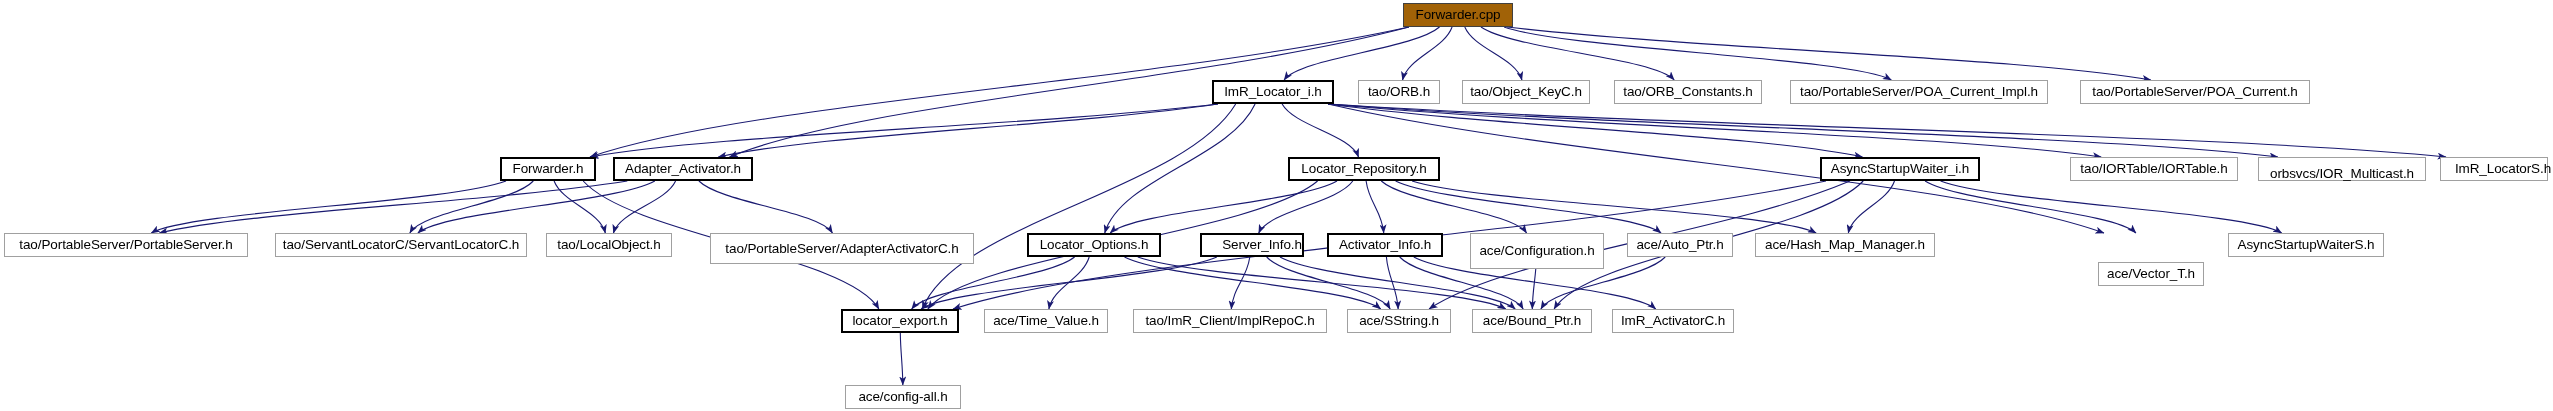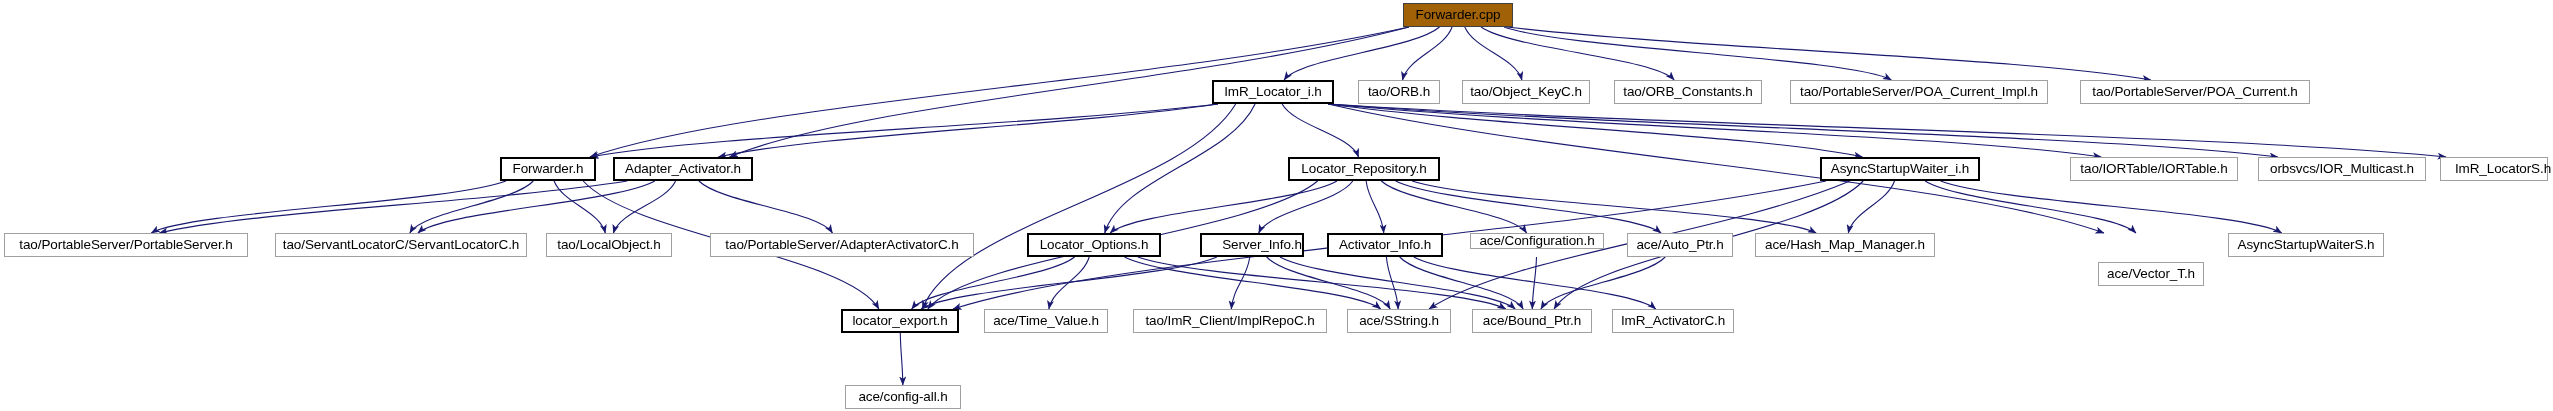"orbsvcs/IOR_Multicast.h" div.node { align-items: none -> flex-end }
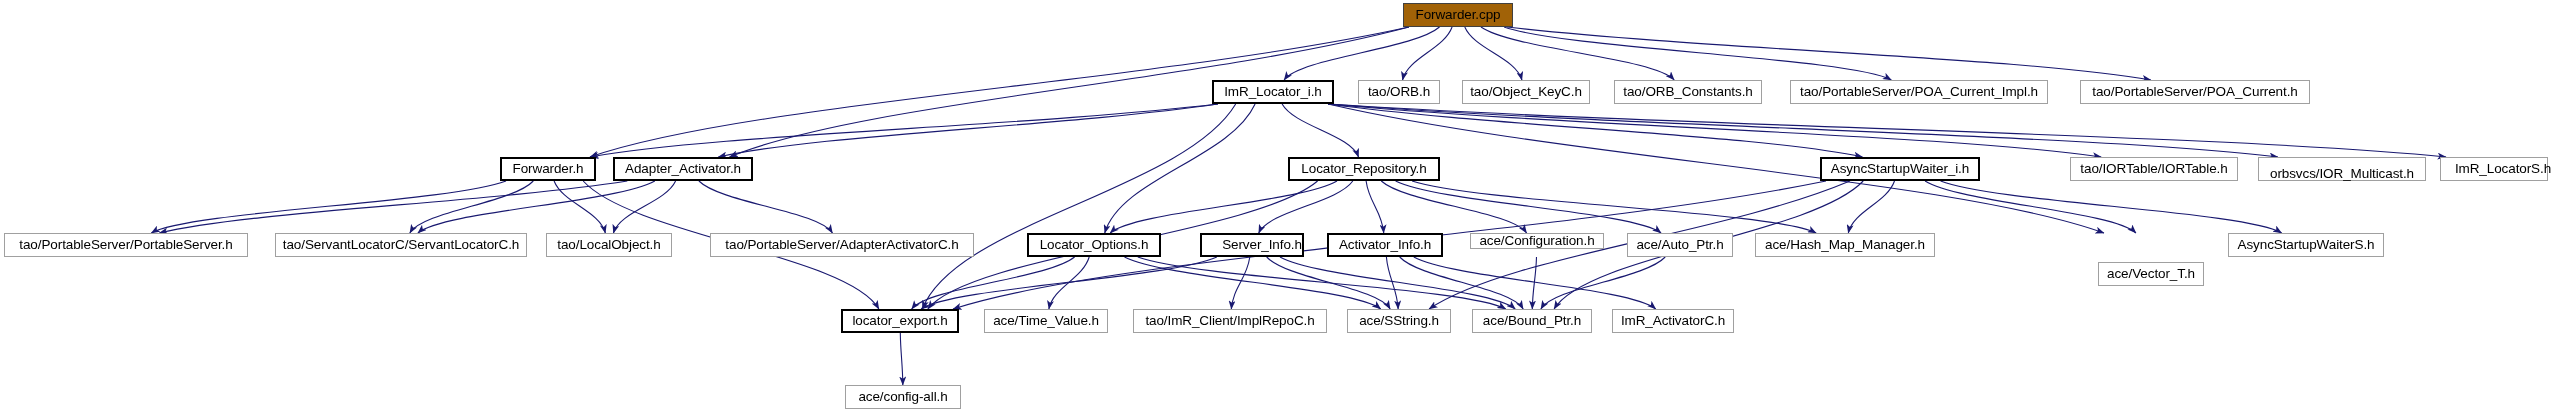"tao/PortableServer/AdapterActivatorC.h" div.node { height: 24px -> 31px }
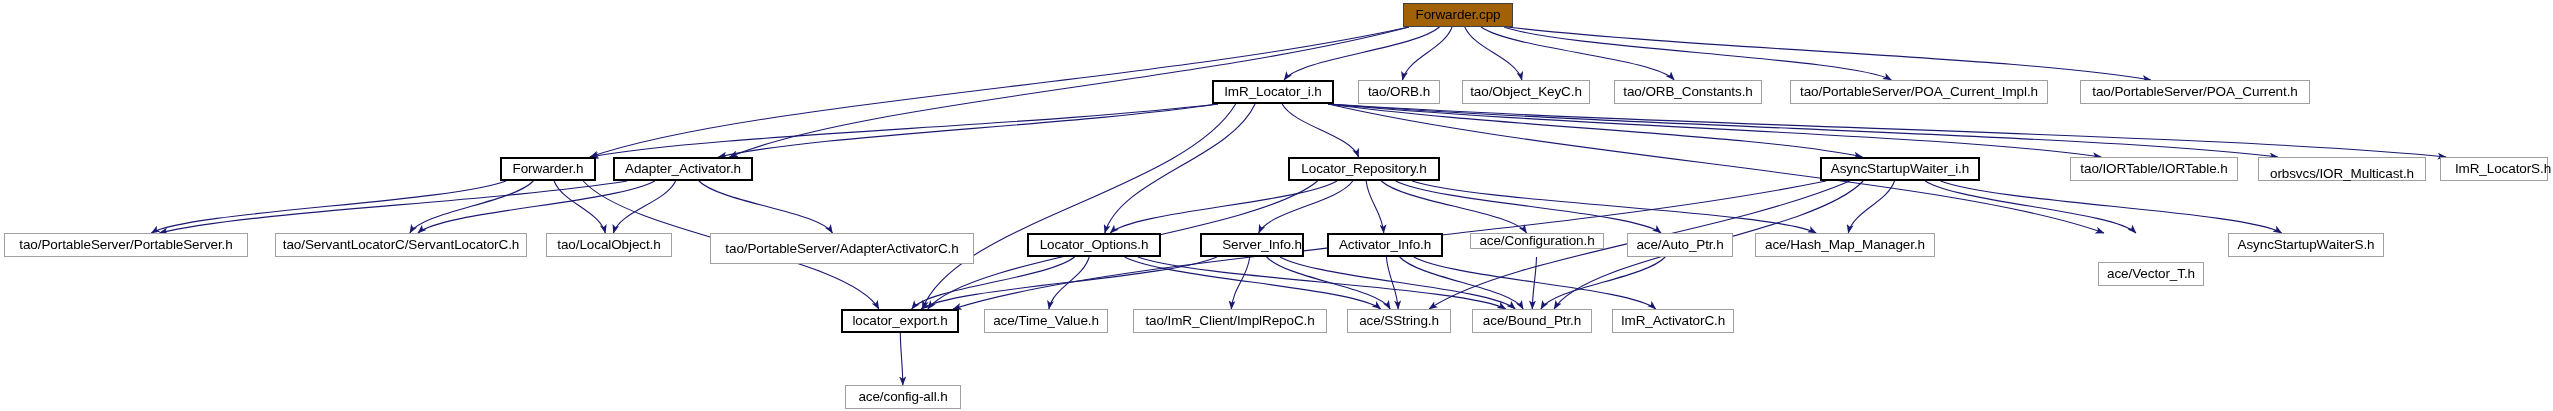"ace/Configuration.h" div.node { height: 16px -> 36px }
